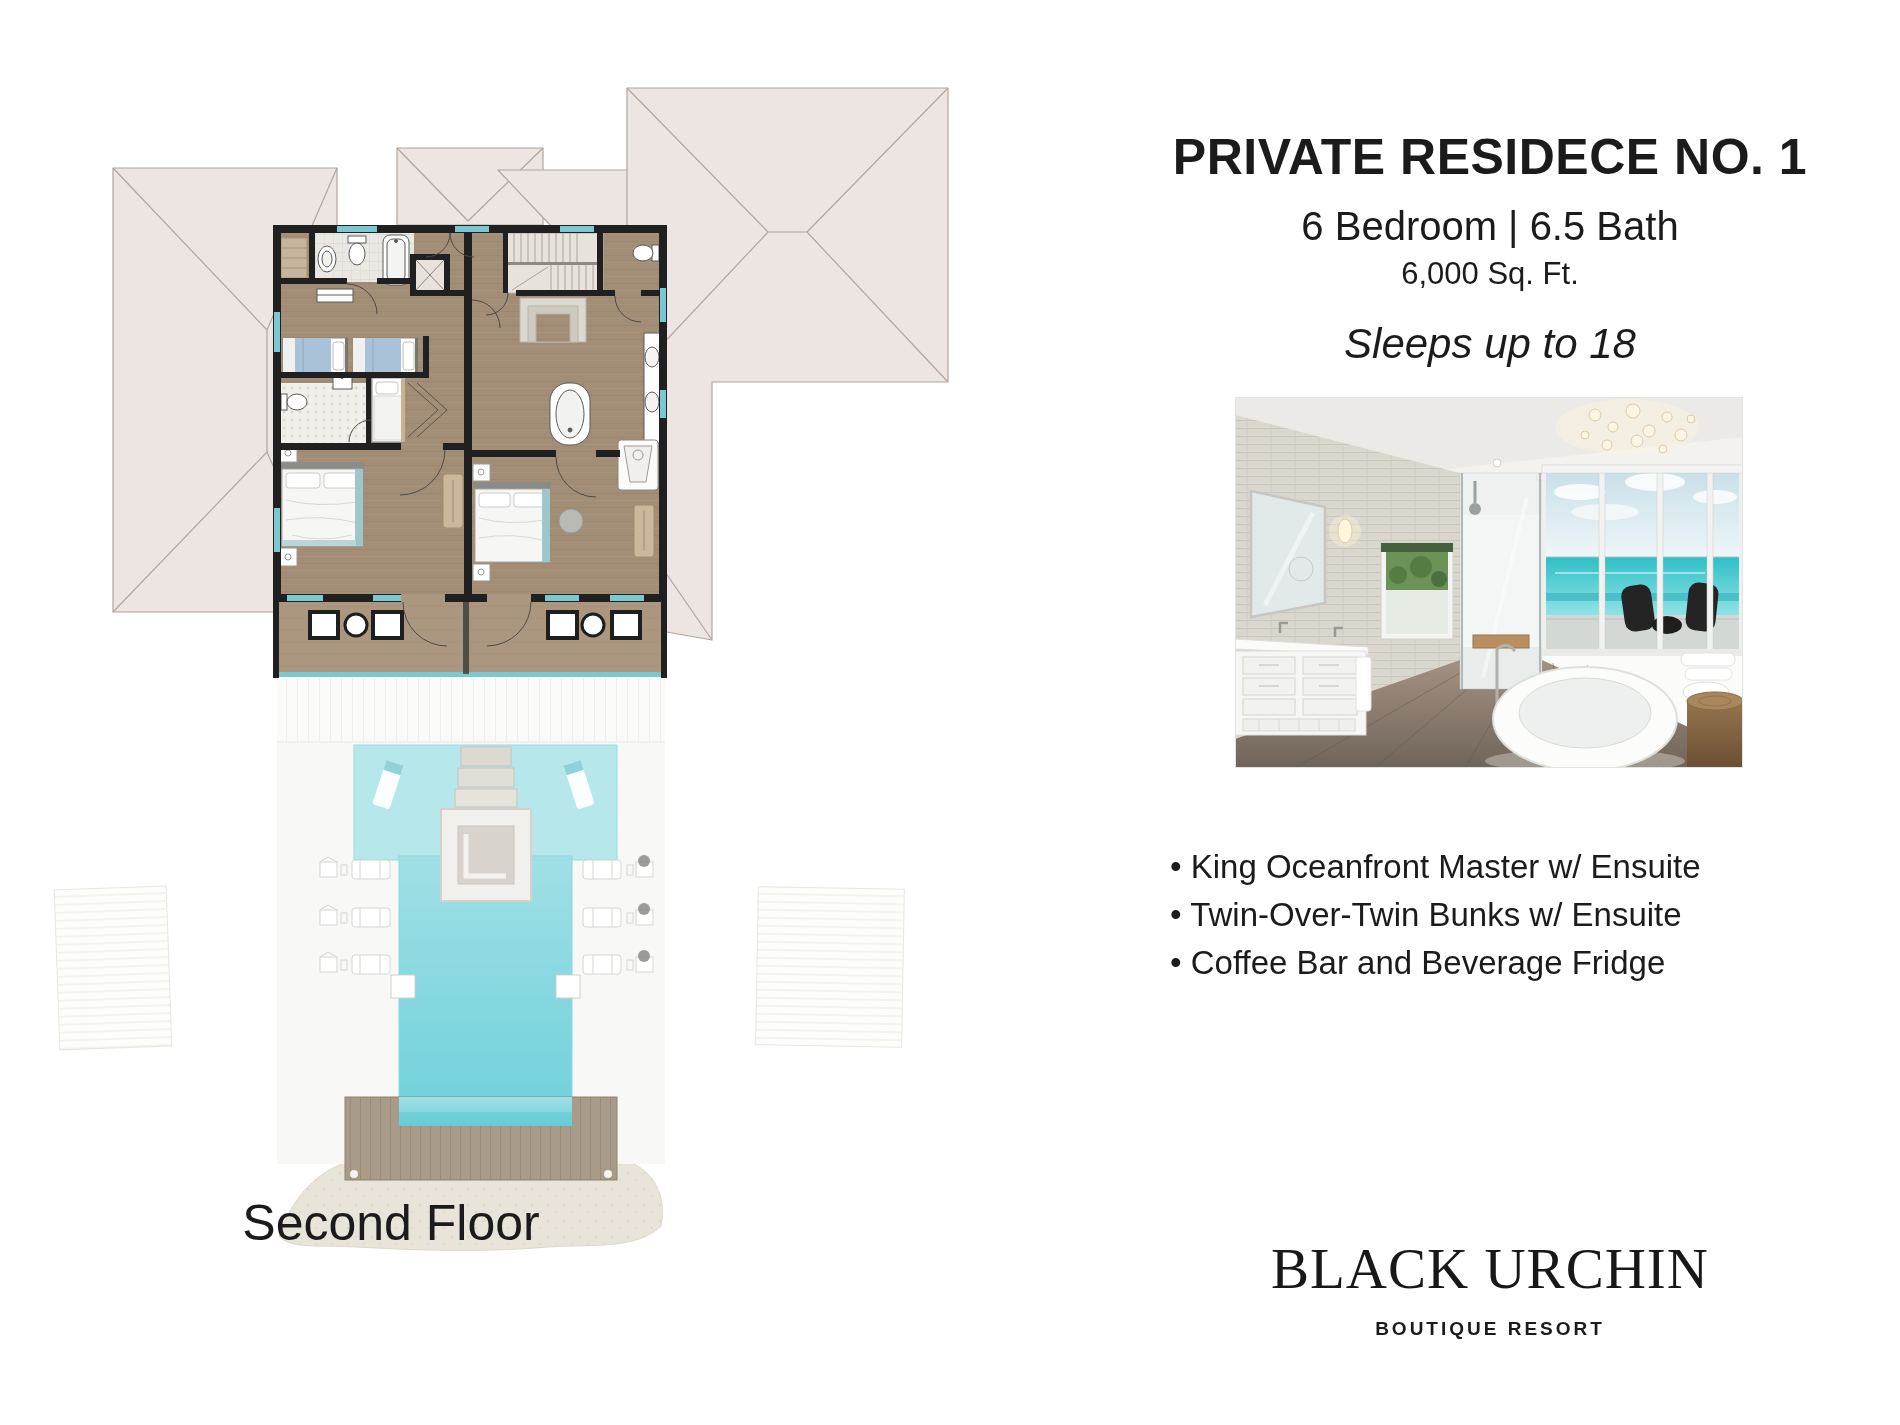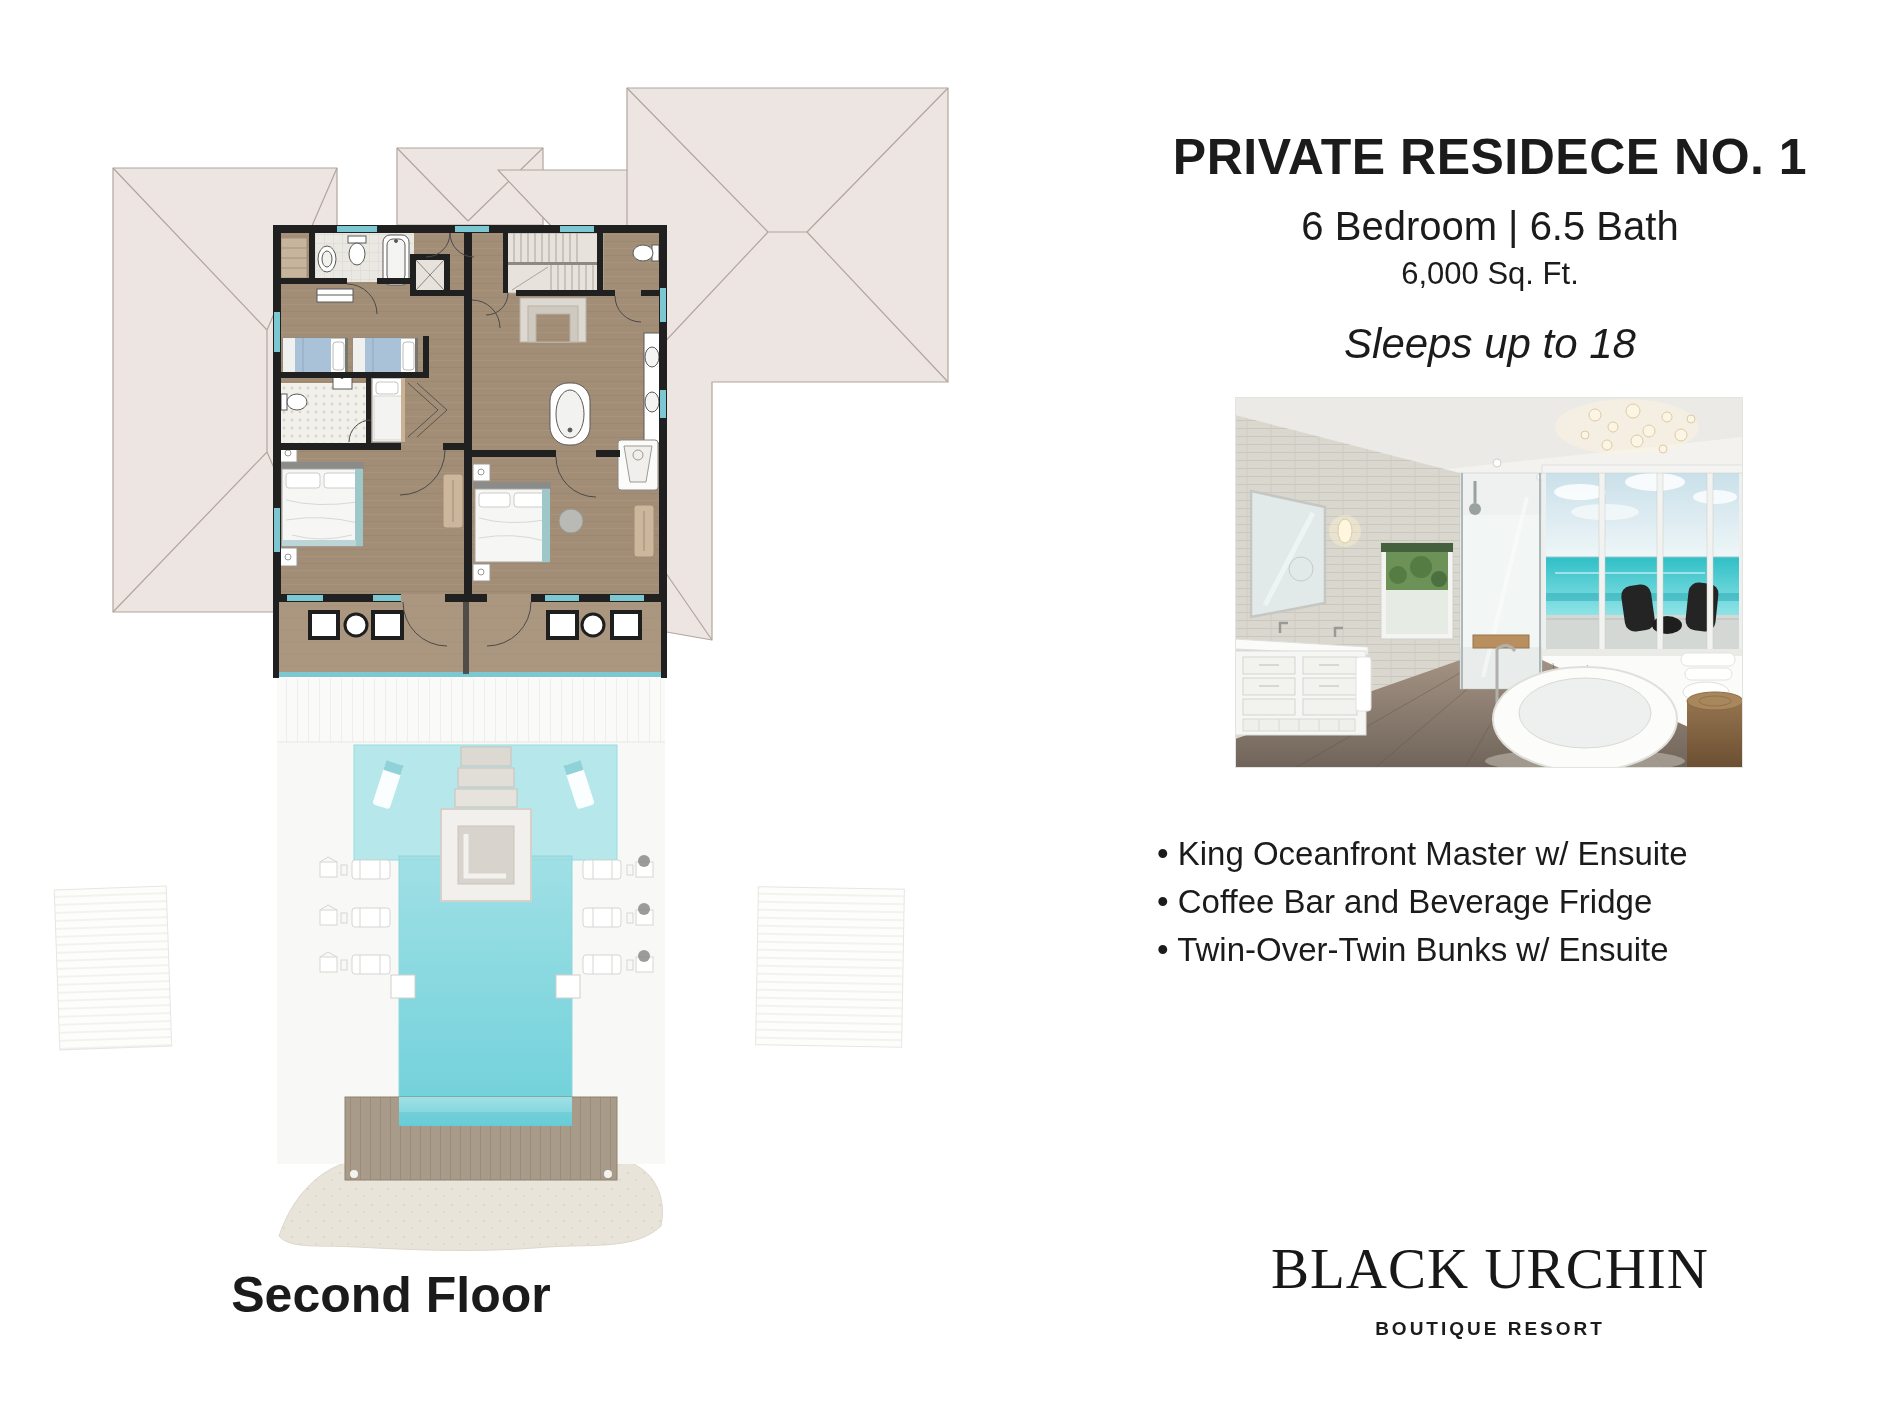"• King Oceanfront Master w/" .features { margin: 4px -> 17px }
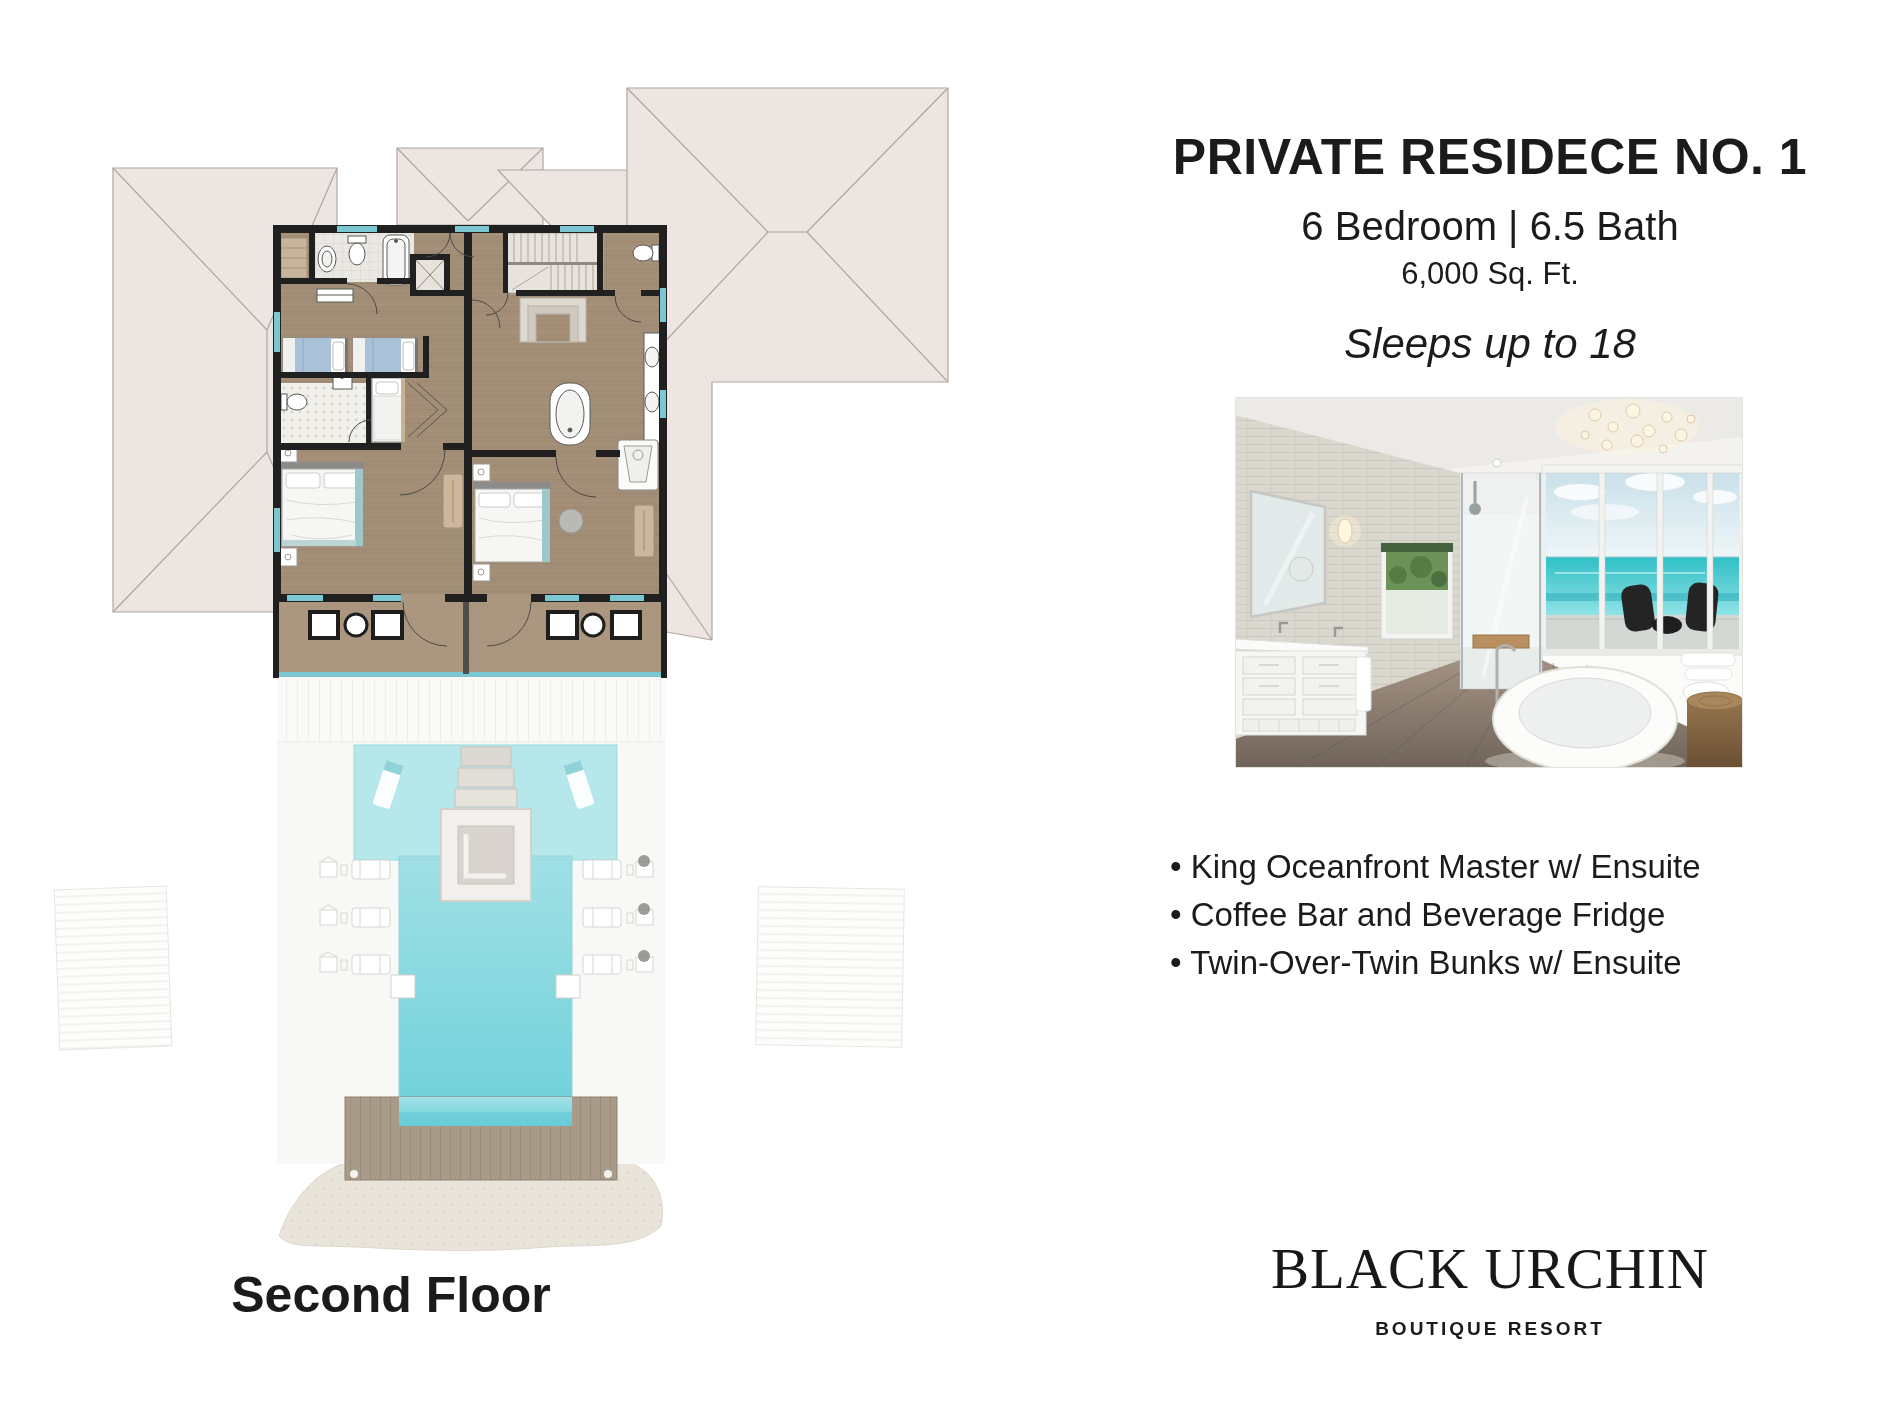"• Coffee Bar and Beverage" li { order: before "• Twin-Over-Twin Bunks w/ Ensuite" -> after "• Twin-Over-Twin Bunks w/ Ensuite" }
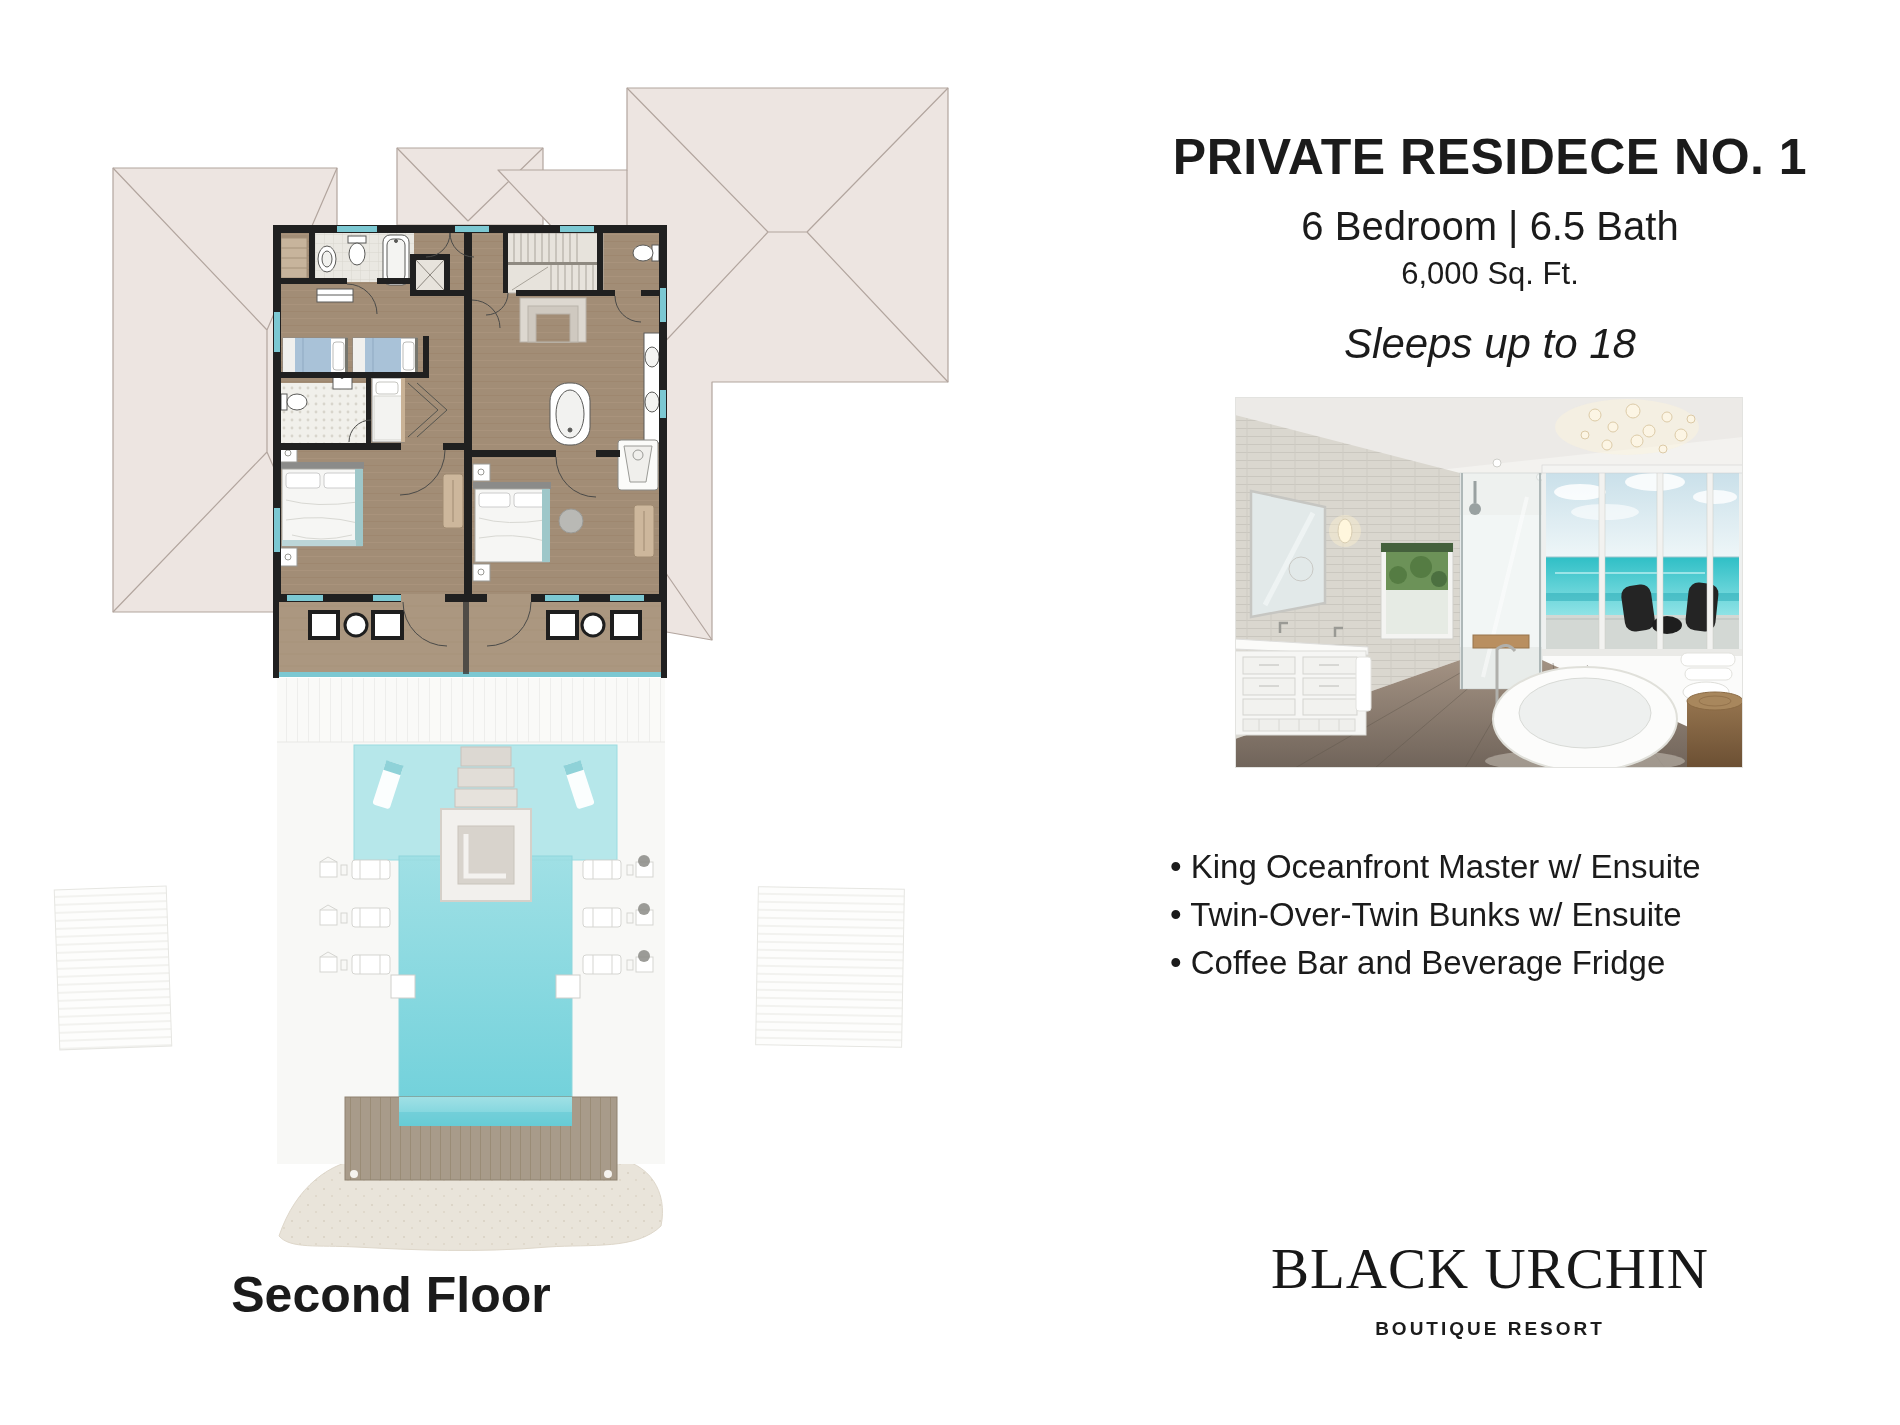"Second Floor" .floor-label { font-weight: 700 -> 400; top: 1266px -> 1194px }
